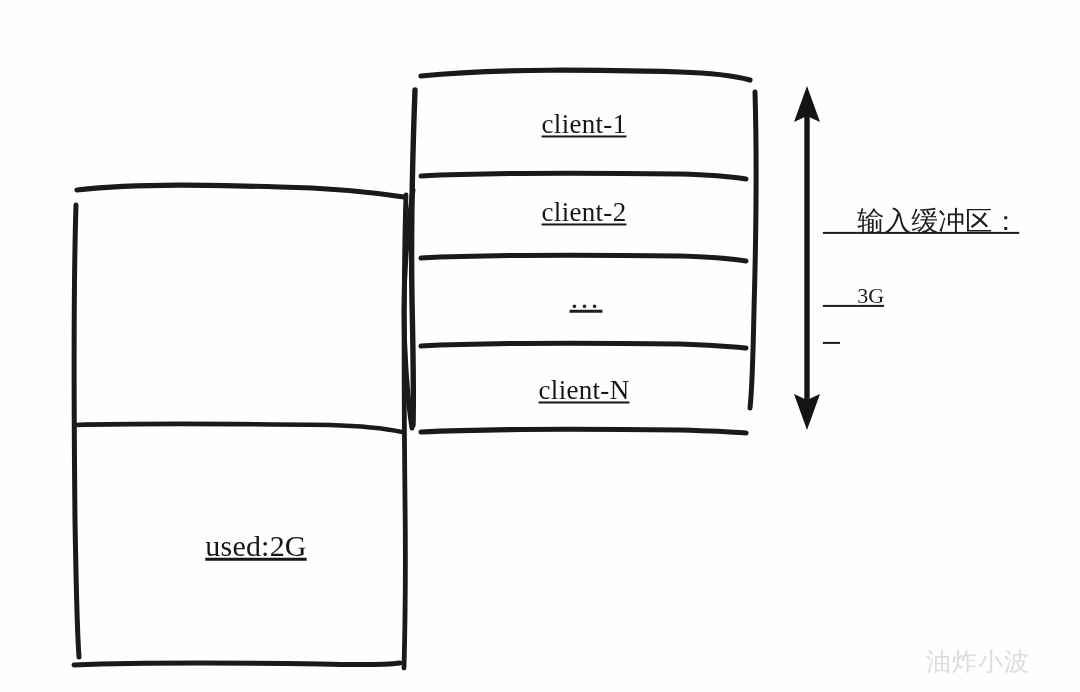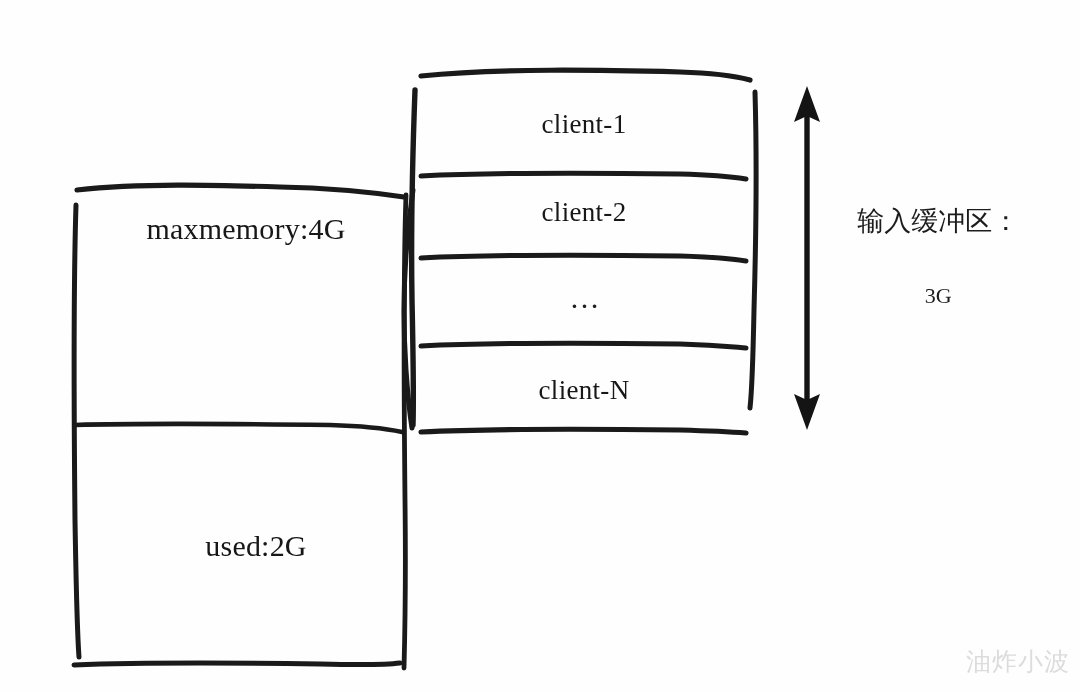"client-1" .lbl-center { text-decoration: none -> underline }
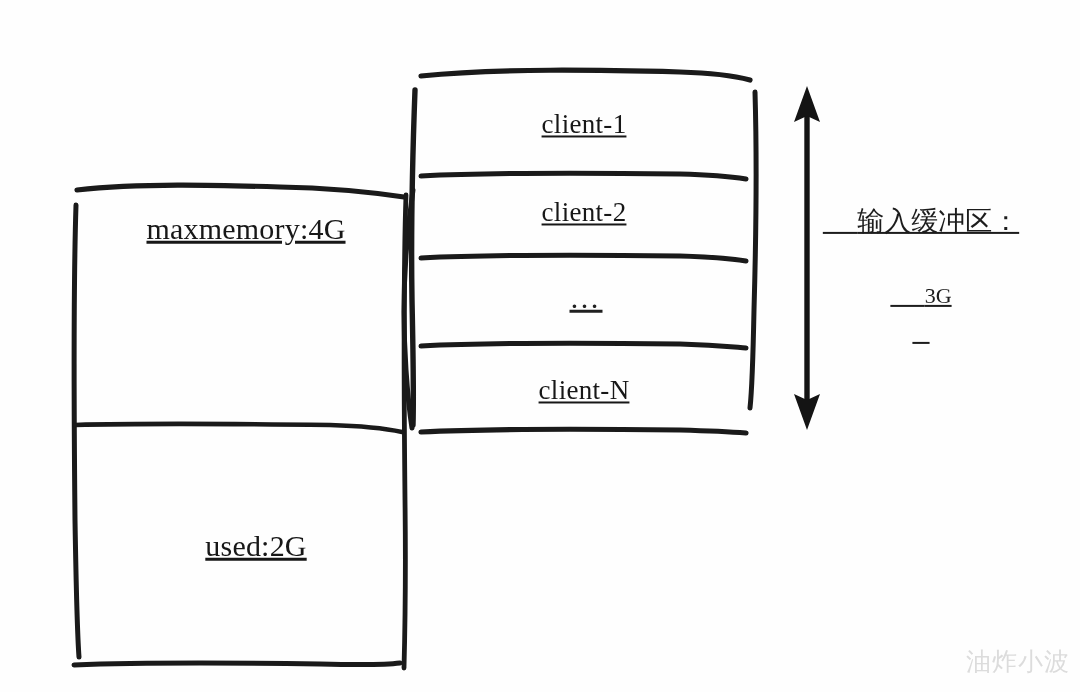"maxmemory:4G" div.lbl { html: <div>maxmemory:4G</div> -> none }
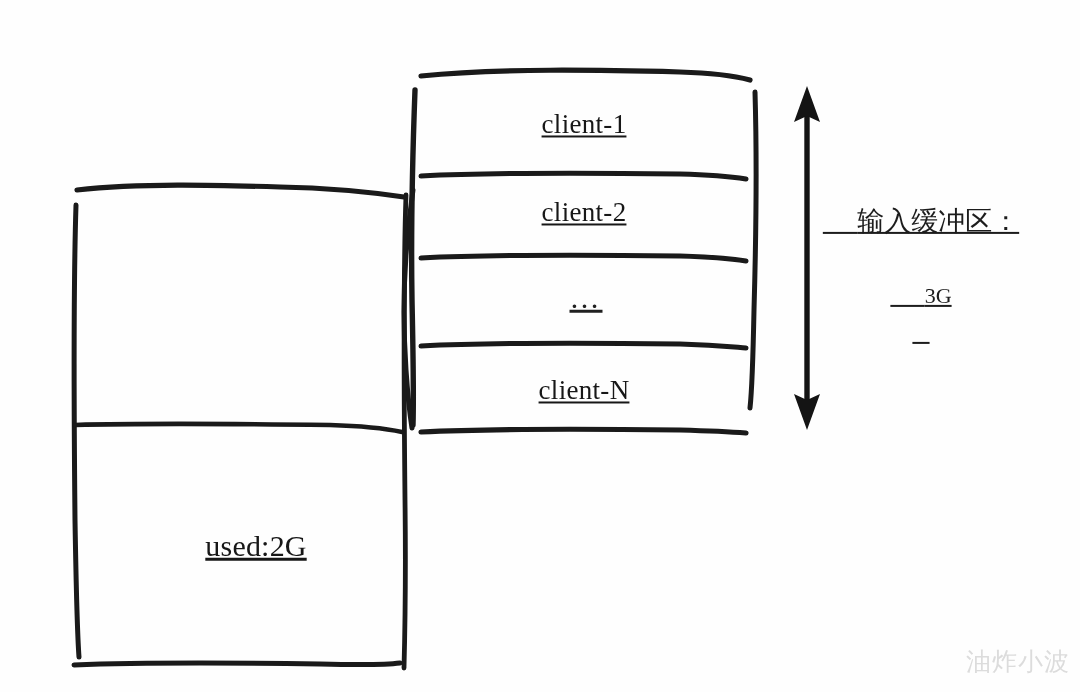"输入缓冲区：" .buffer-label { text-align: center -> left }
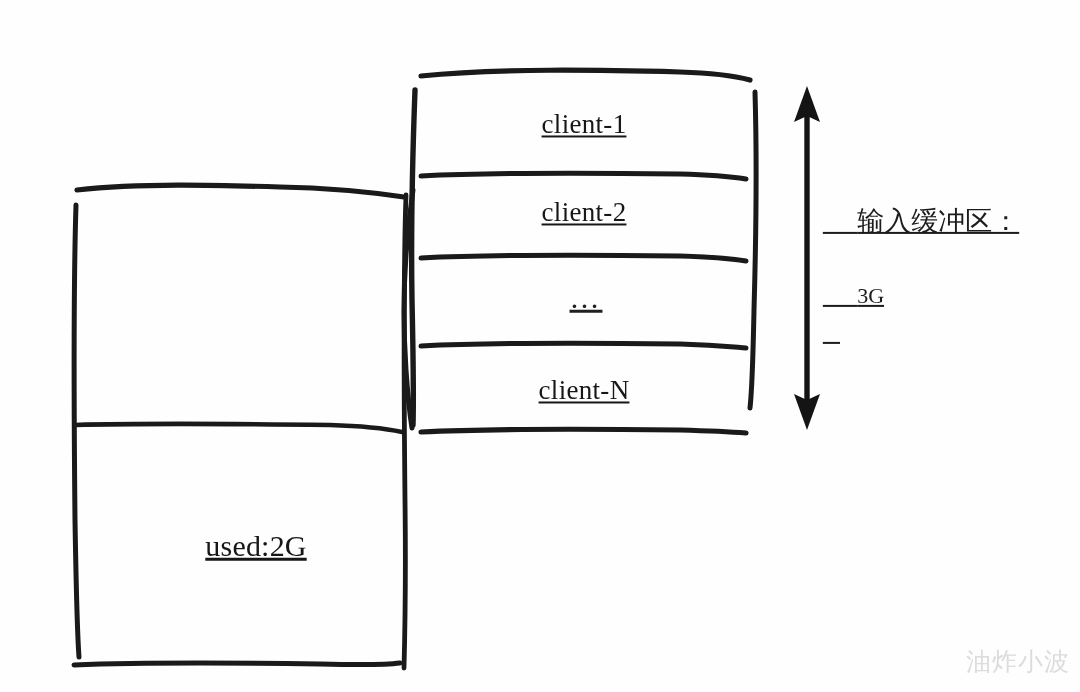"油炸小波" .watermark { margin-left: 40px -> none }
